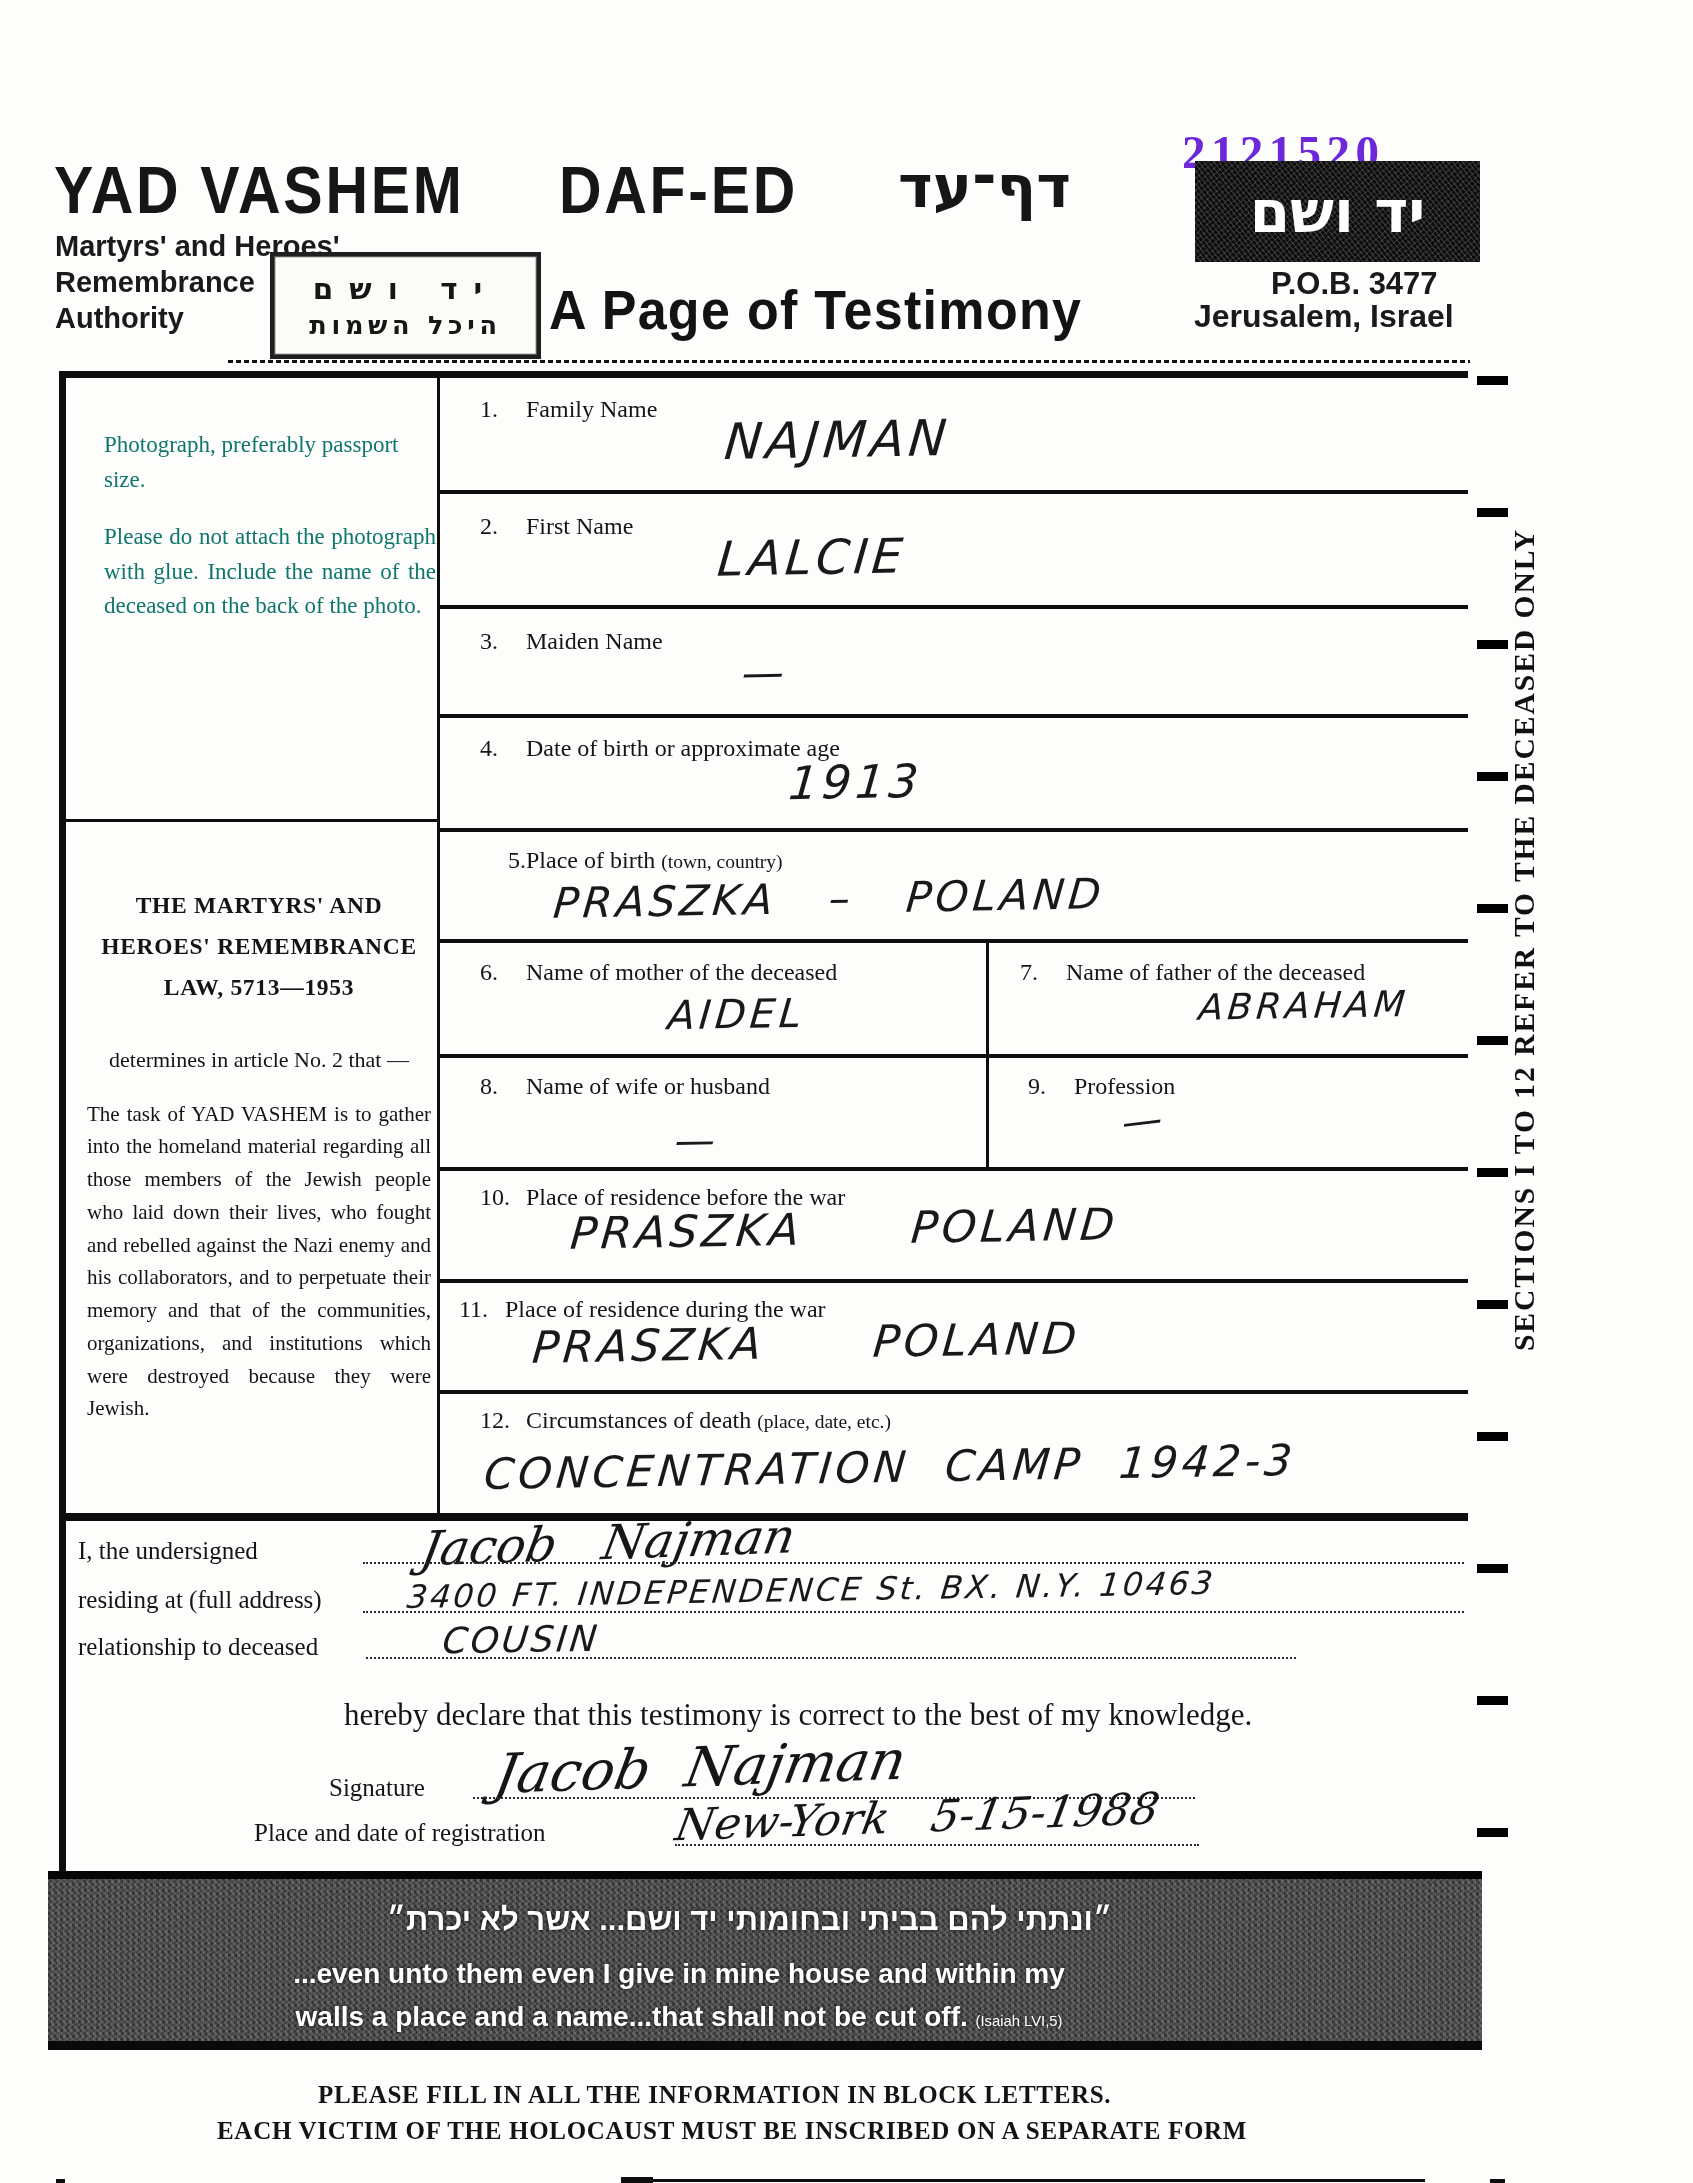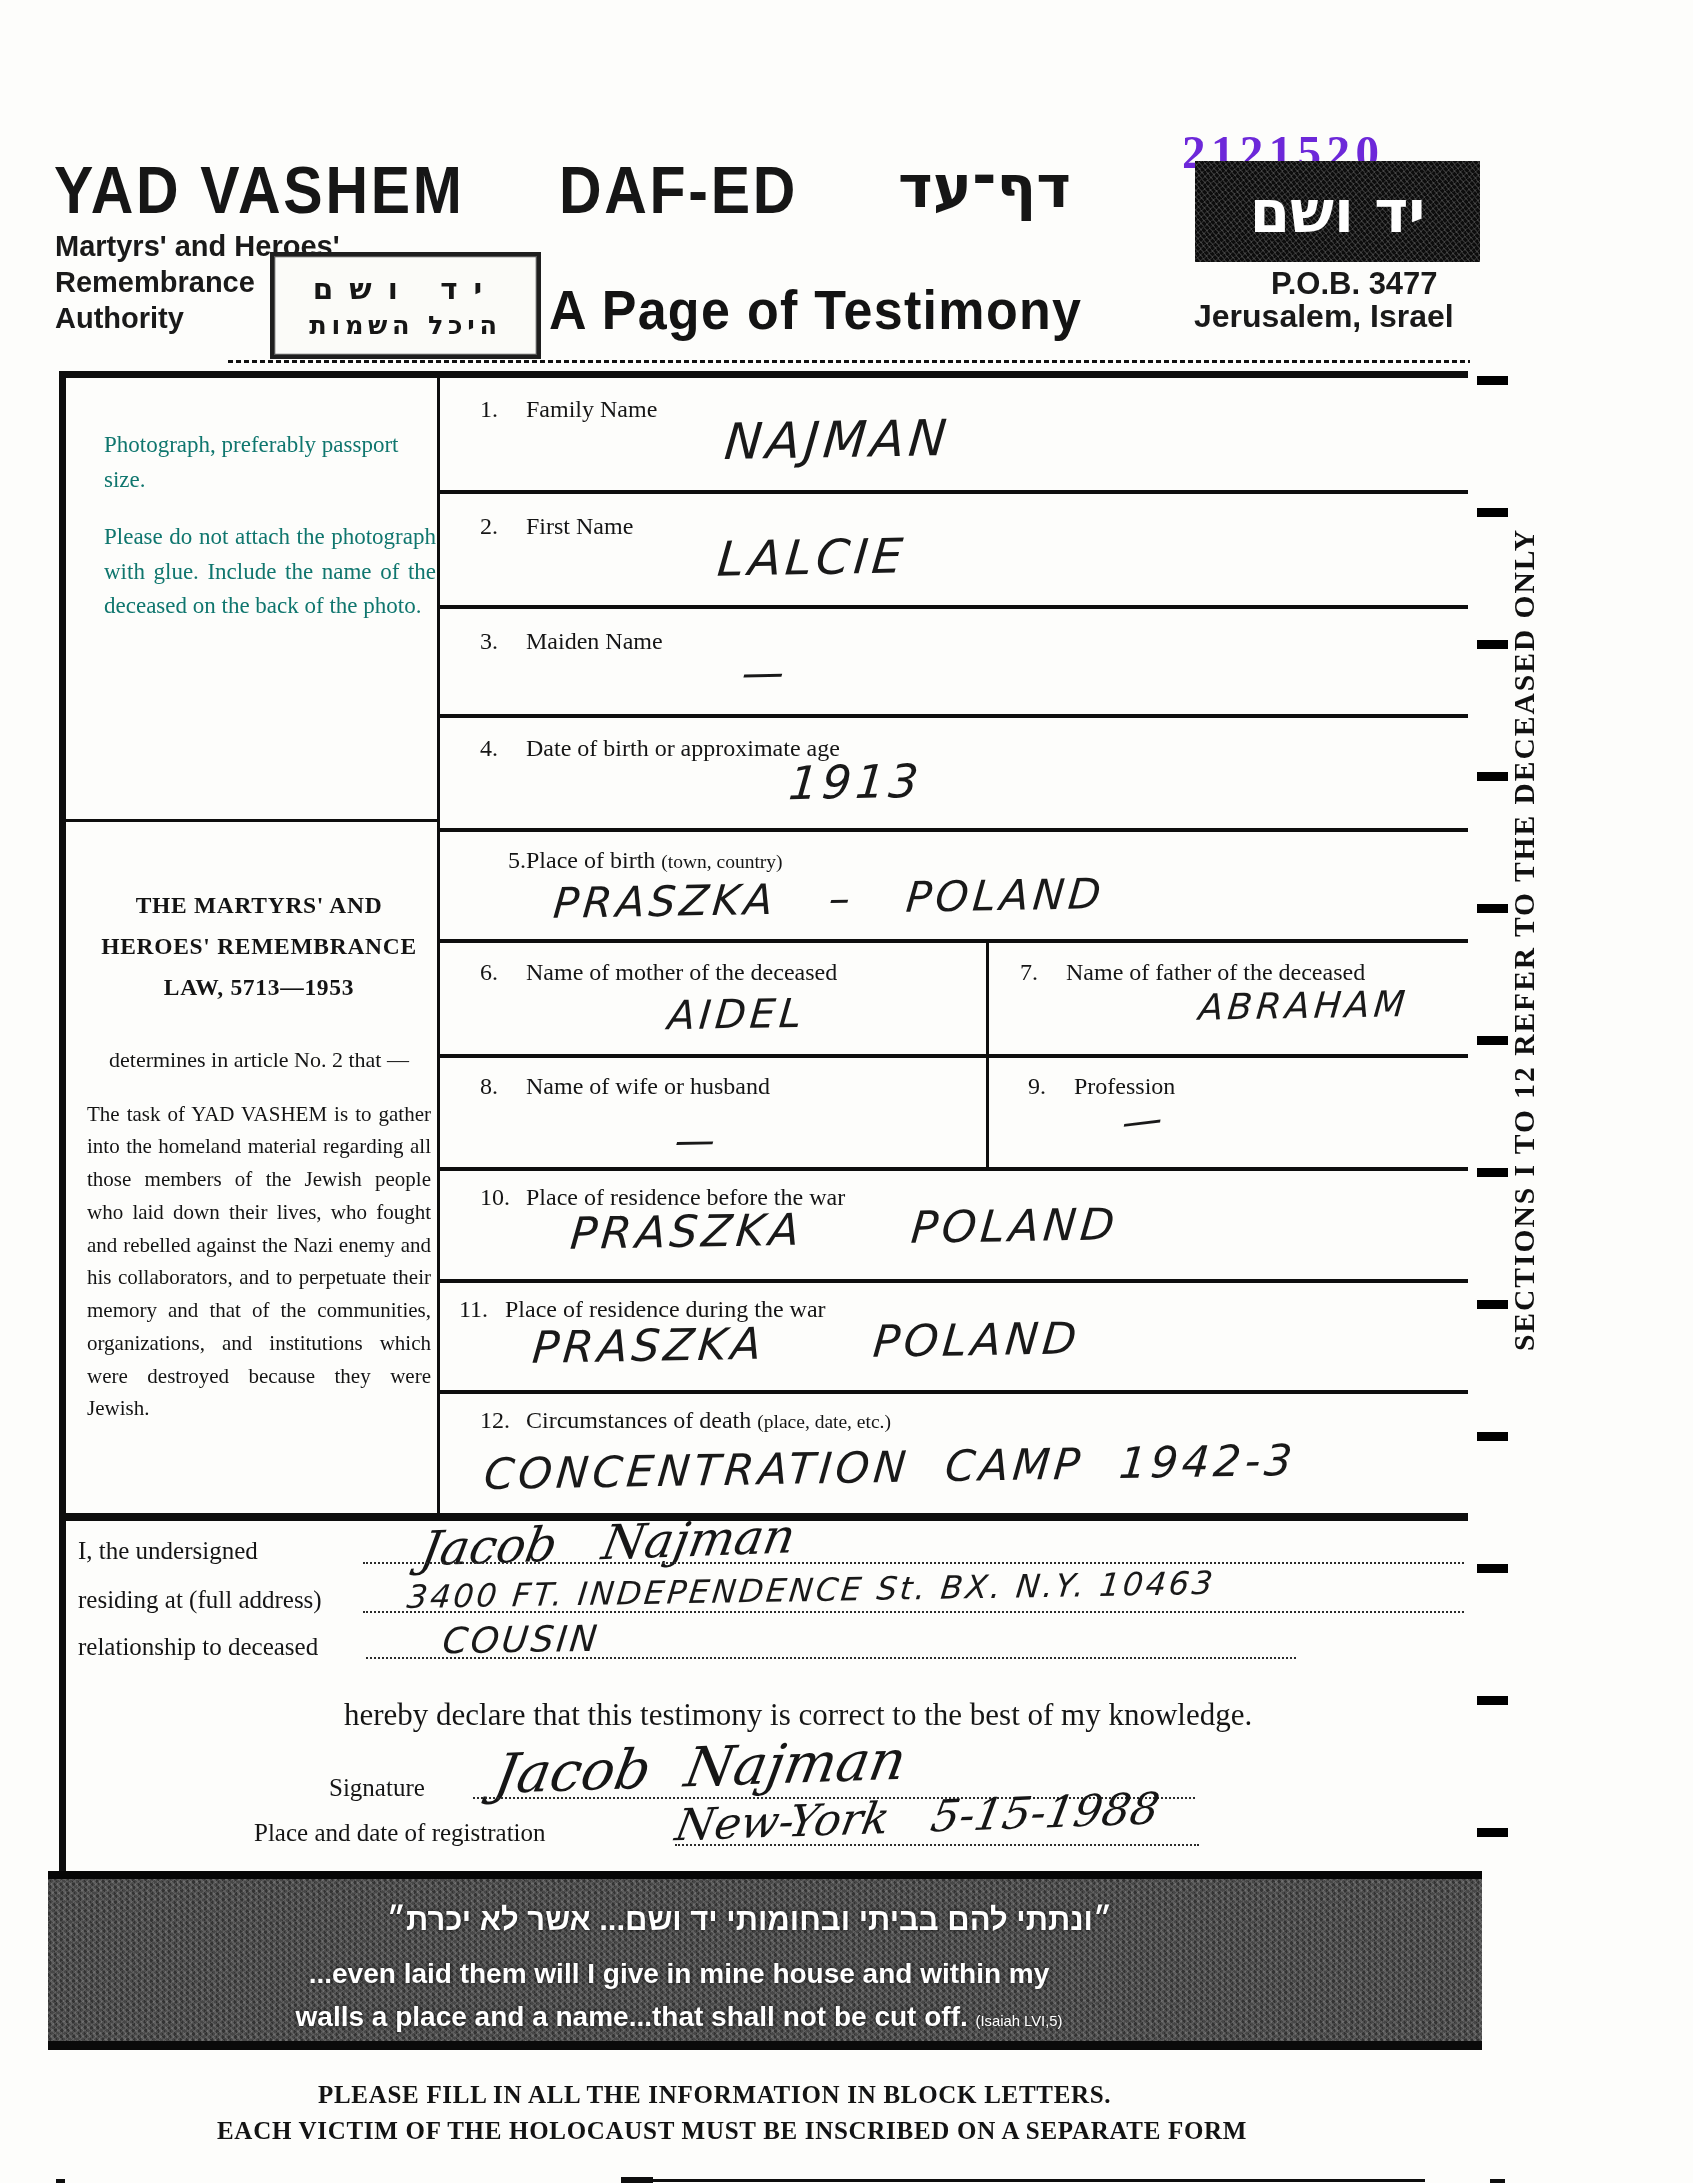"...even laid them will I" div.bantext { text: laid them will -> unto them even }
